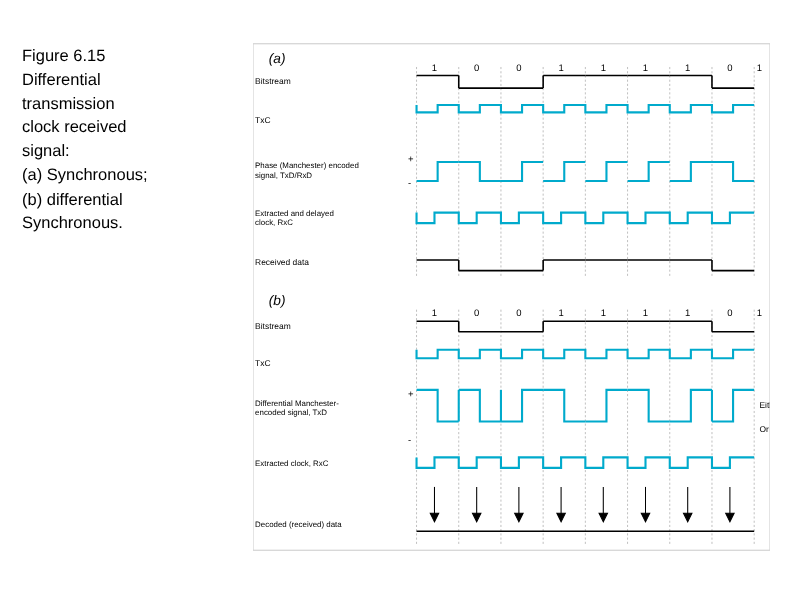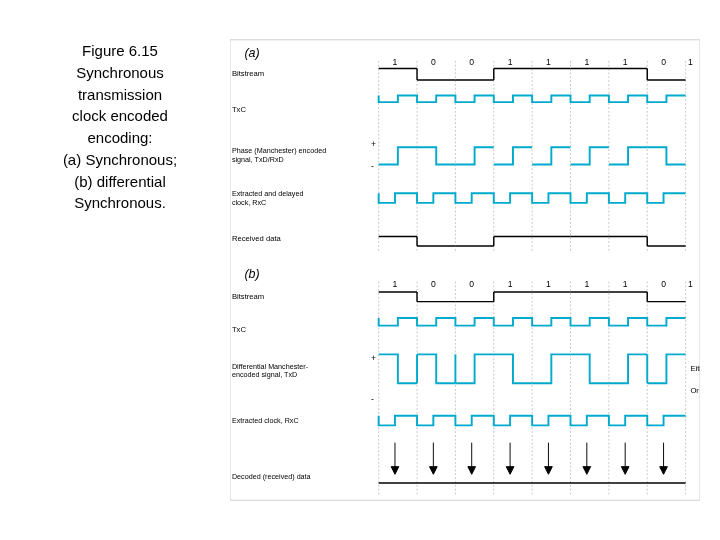"Figure 6.15" .slide-container { text-align: center -> none }
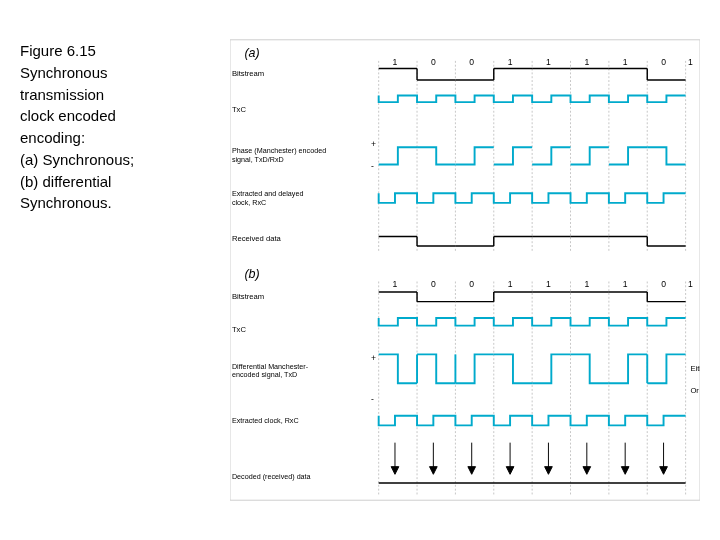"Synchronous" span { text: Synchronous -> Differential }
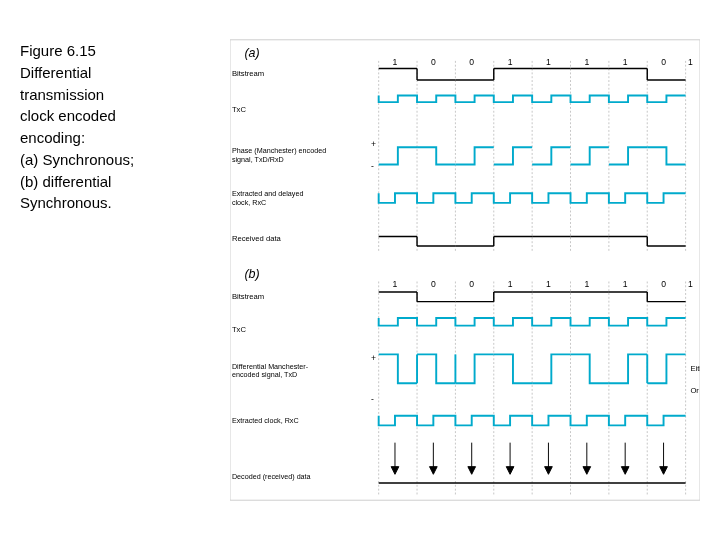"clock encoded" span { text: encoded -> received }
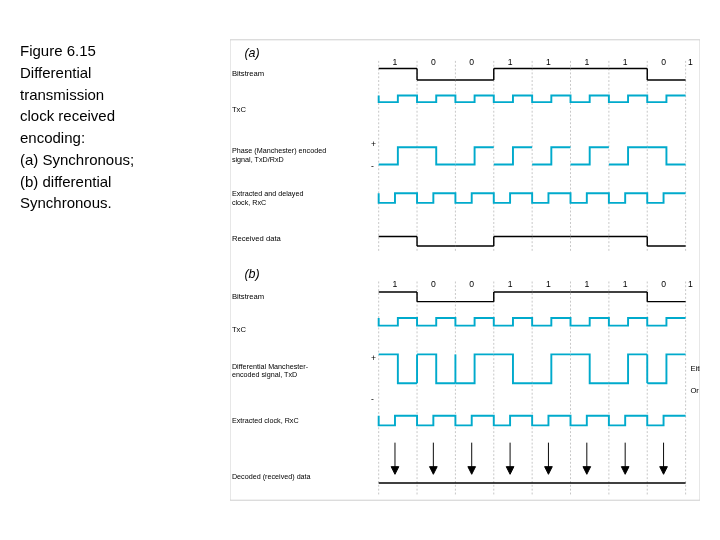"encoding:" span { text: encoding -> signal }
